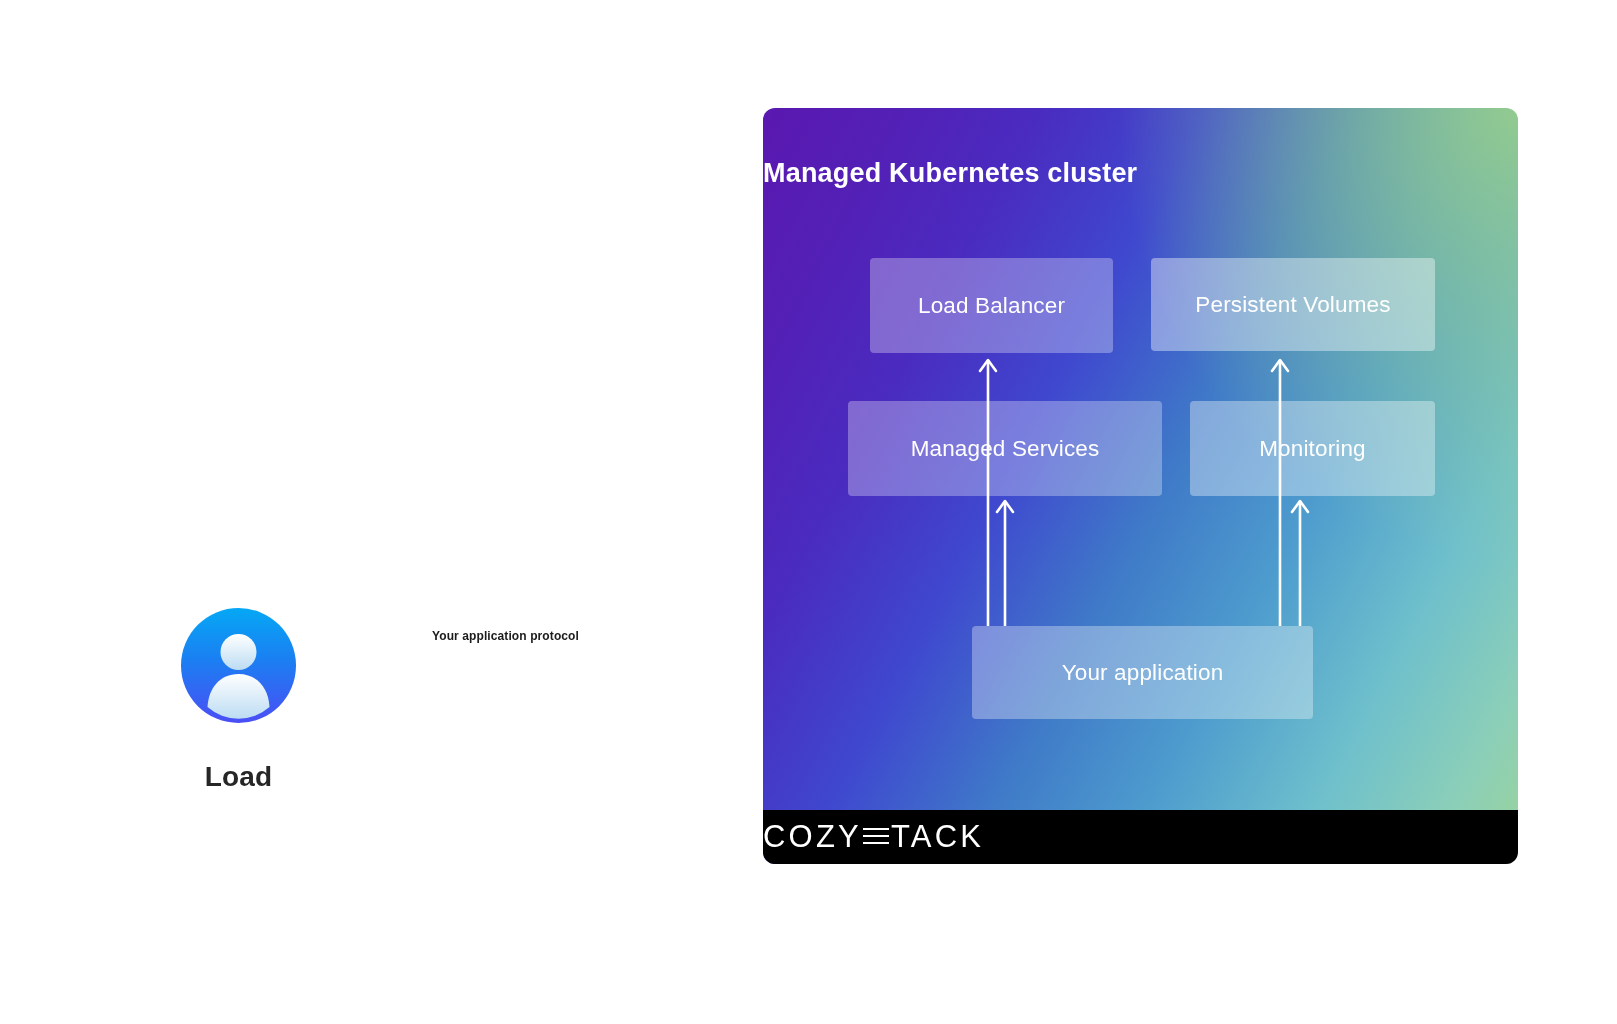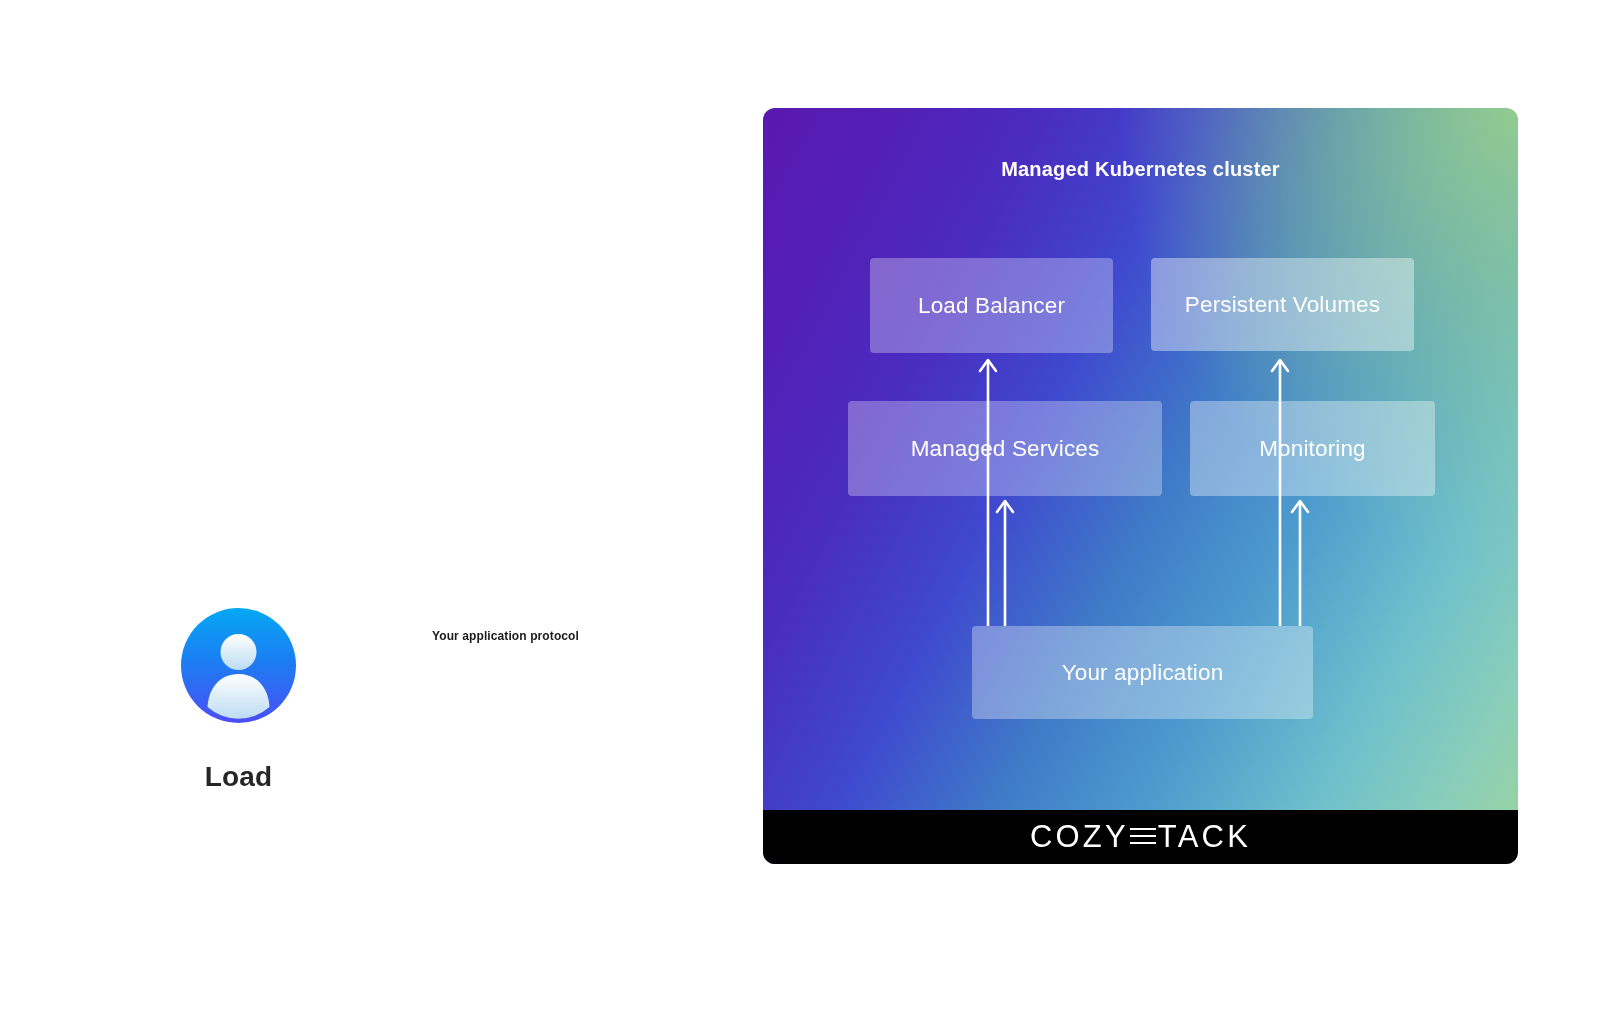"Managed Kubernetes cluster" #cluster-title { font-size: 20px -> 27px; text-align: center -> left }
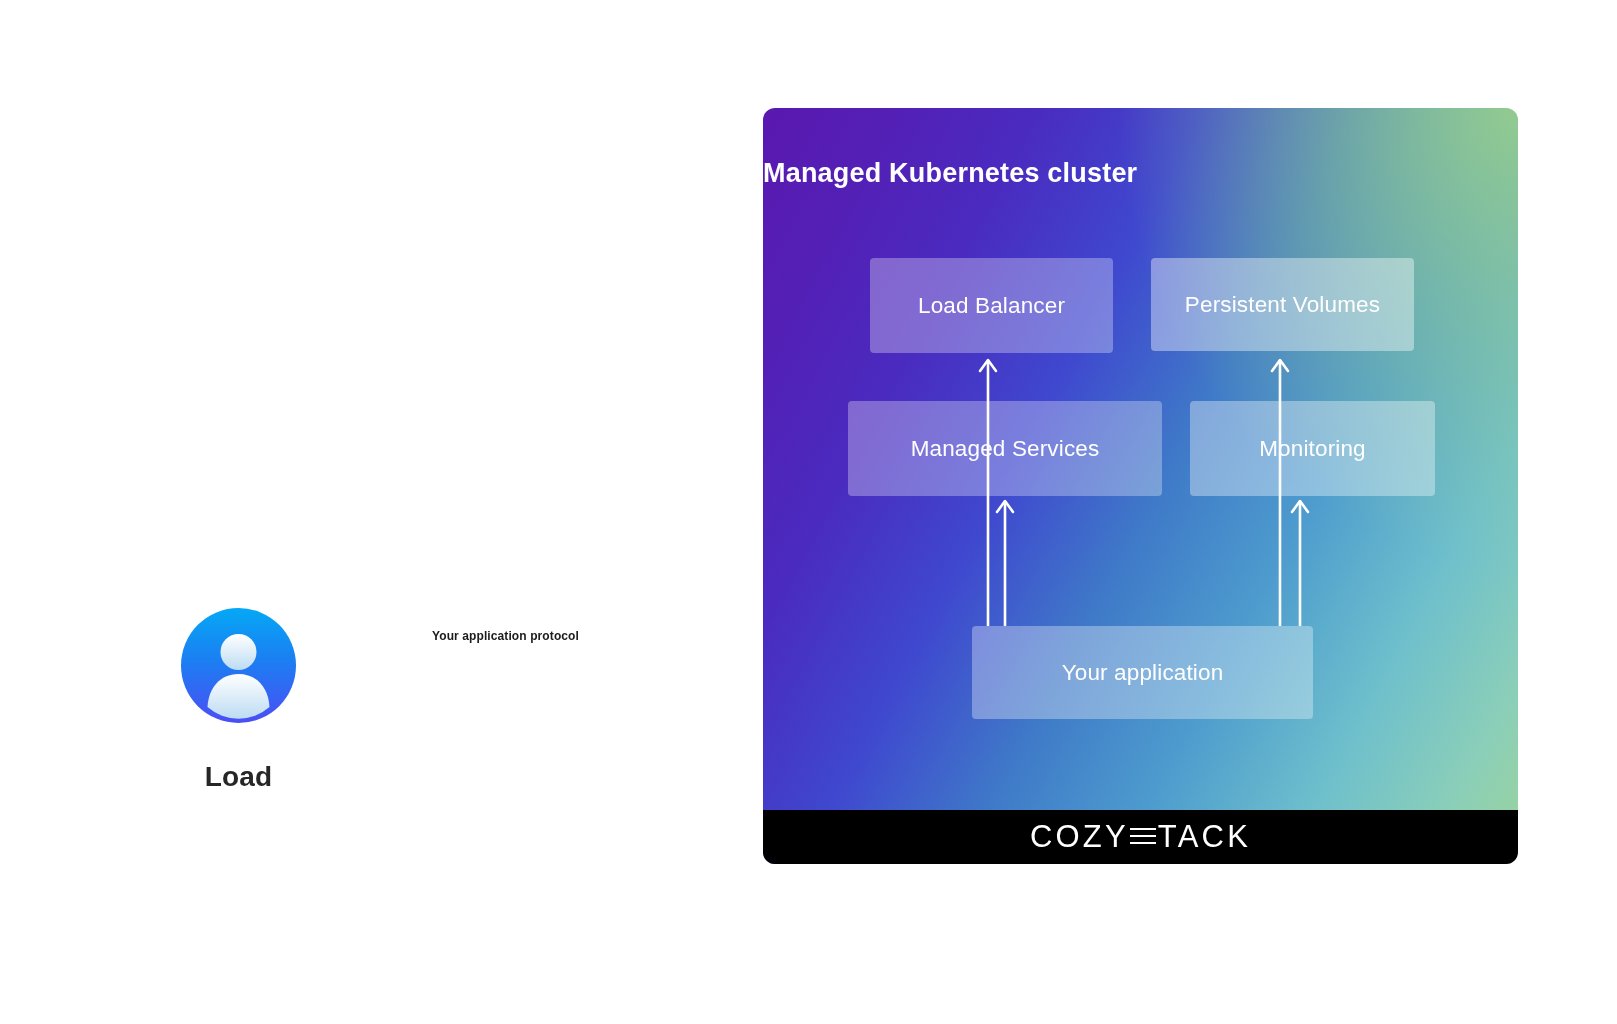"Persistent Volumes" #box-persistent-vol { width: 263px -> 284px }
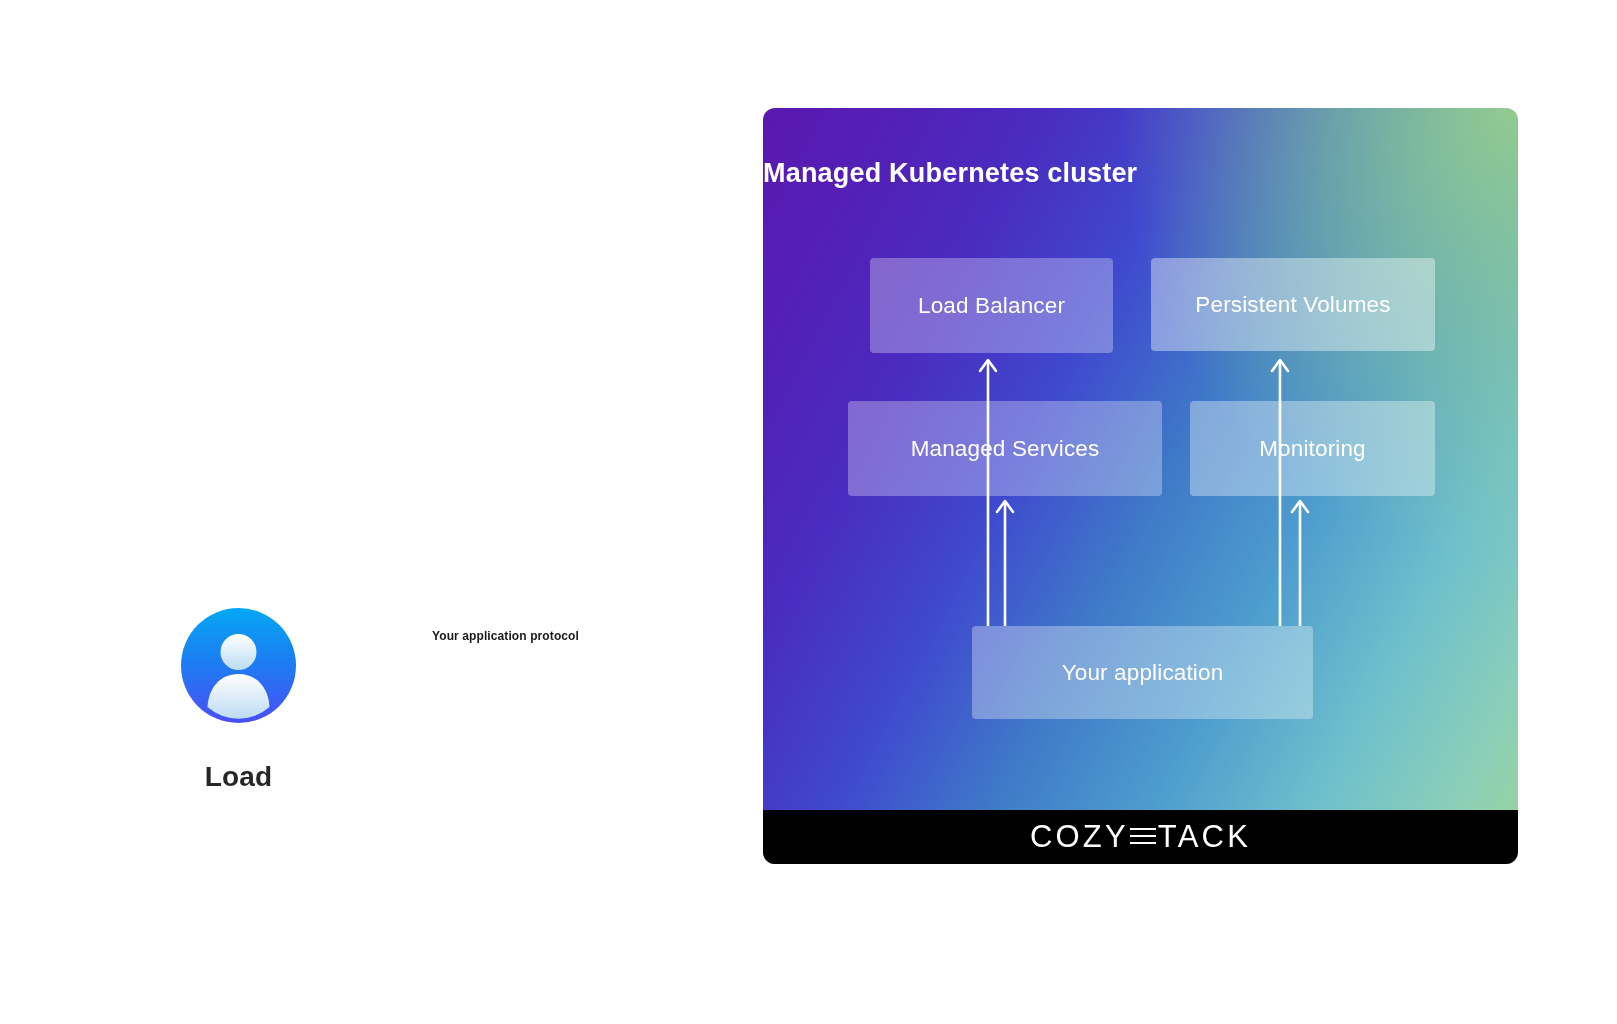"COZY" #cluster-footer { justify-content: center -> flex-start }
